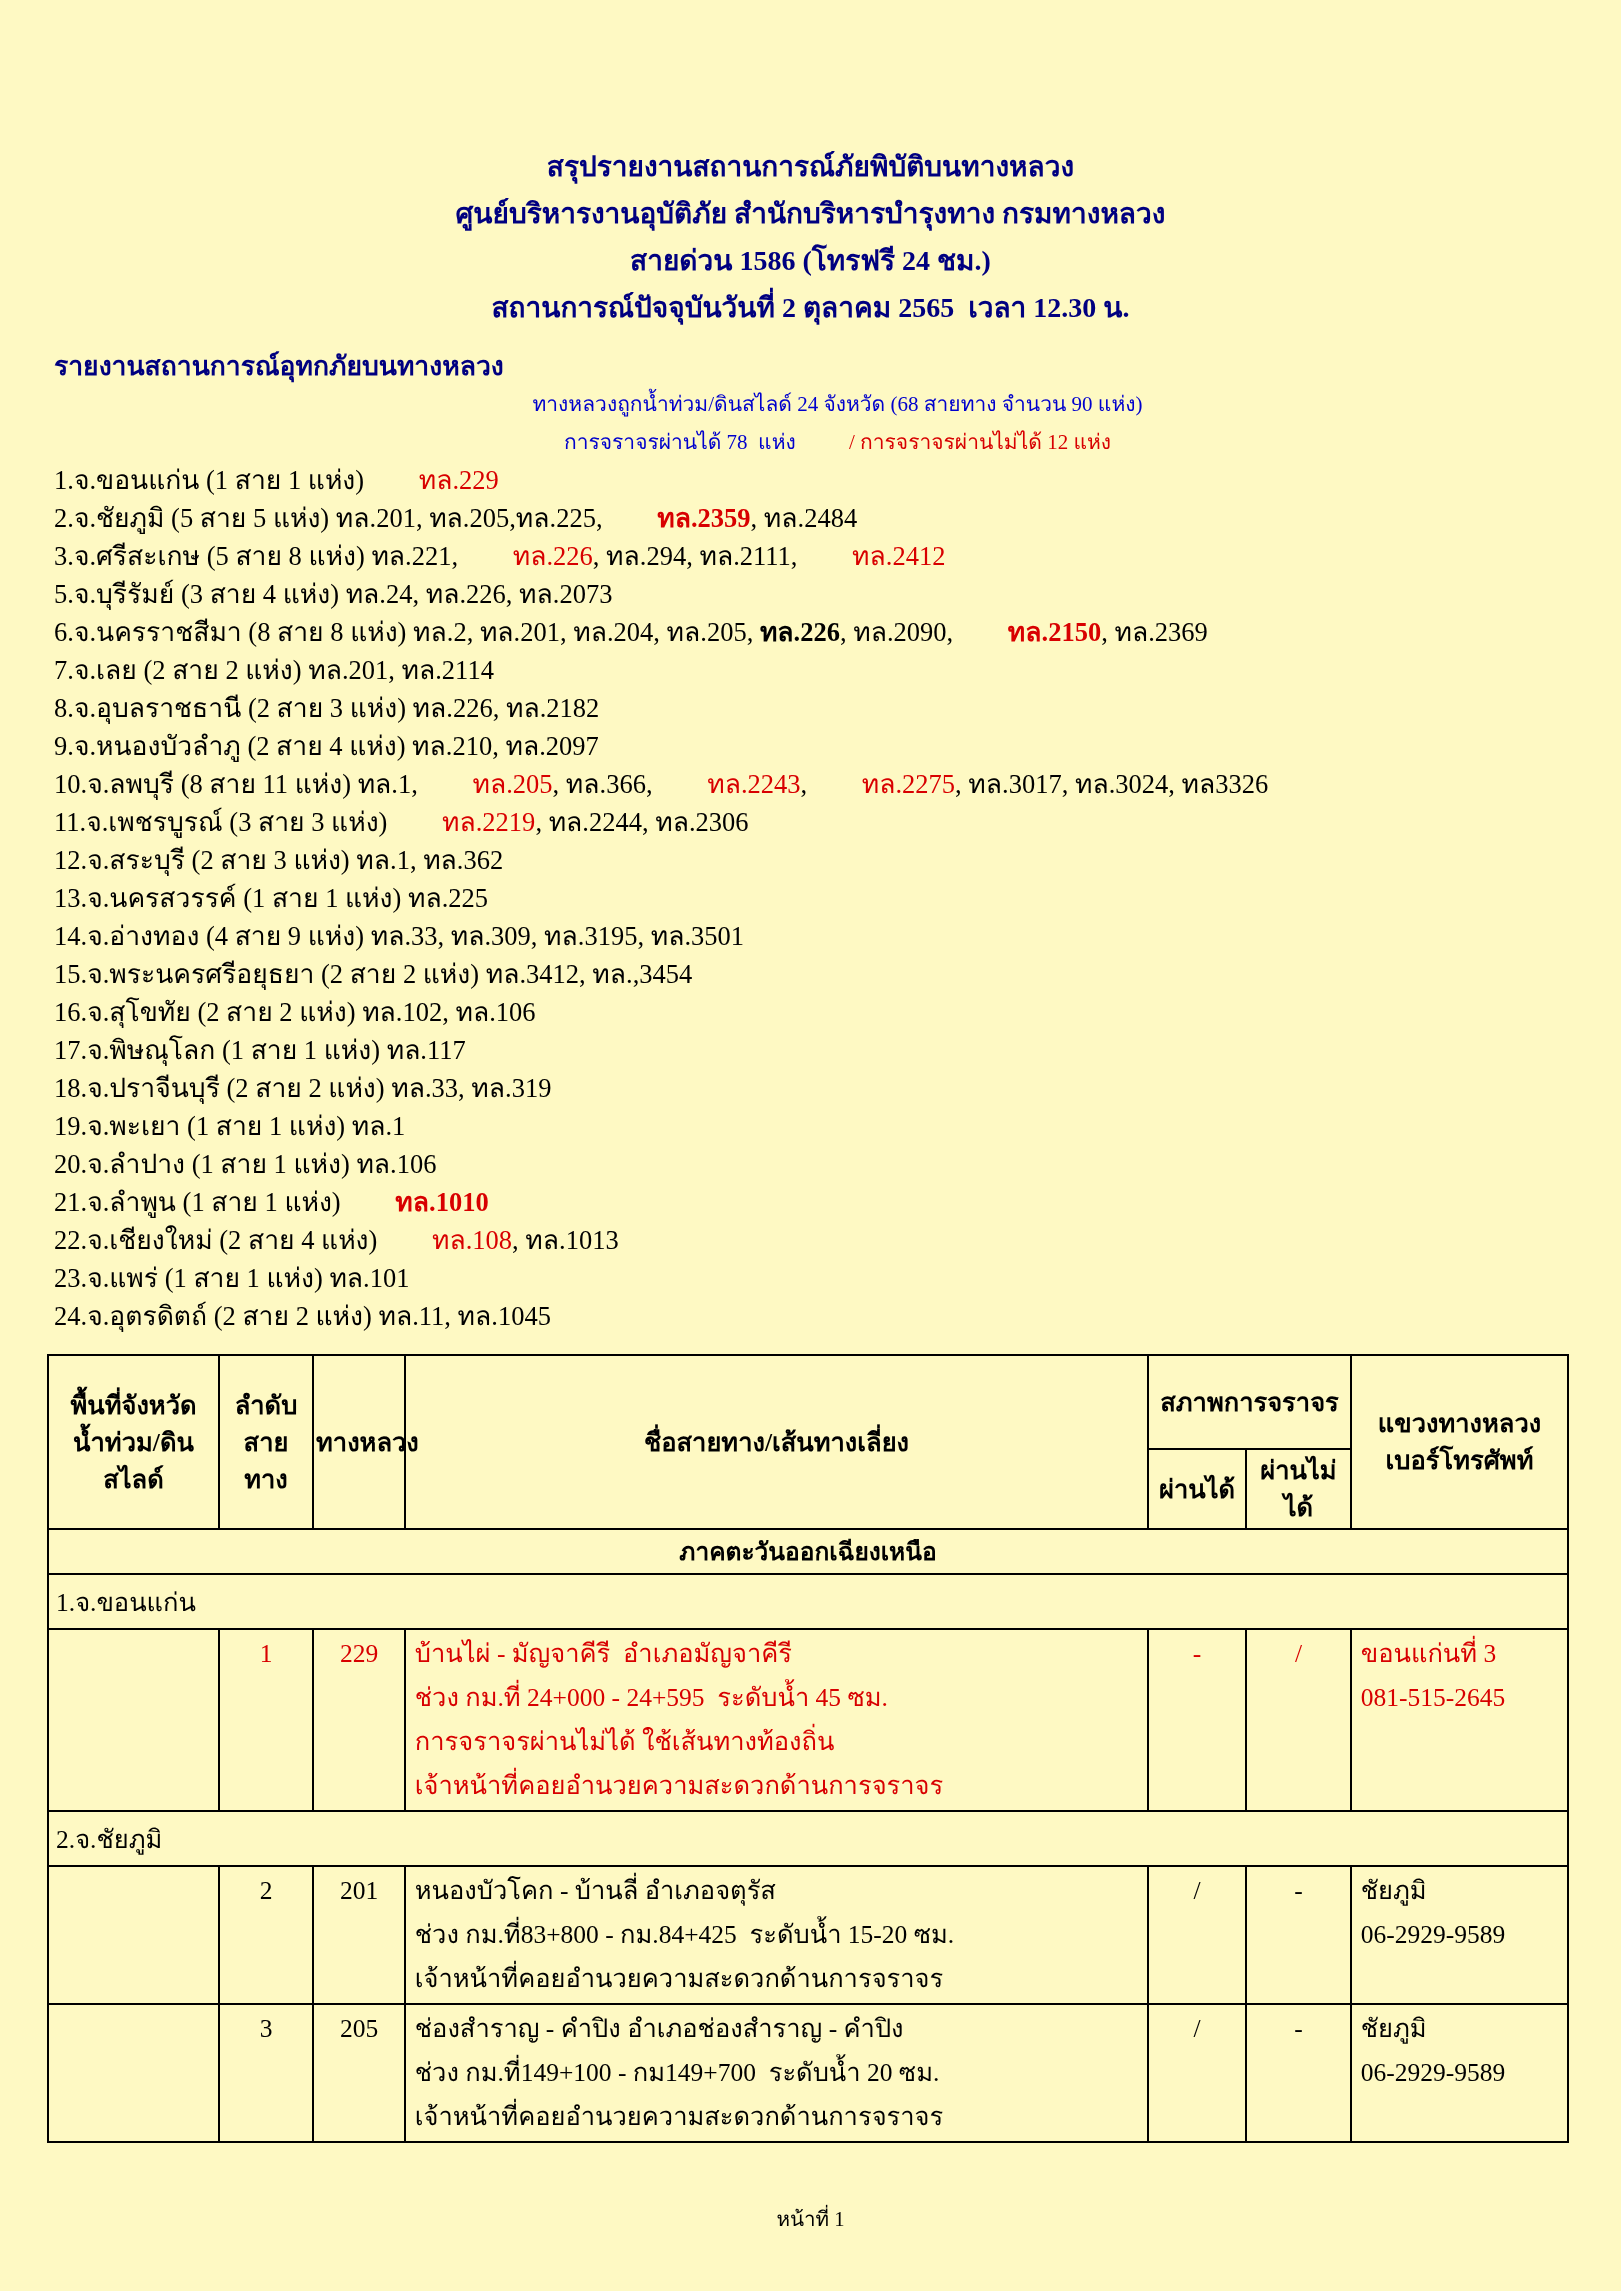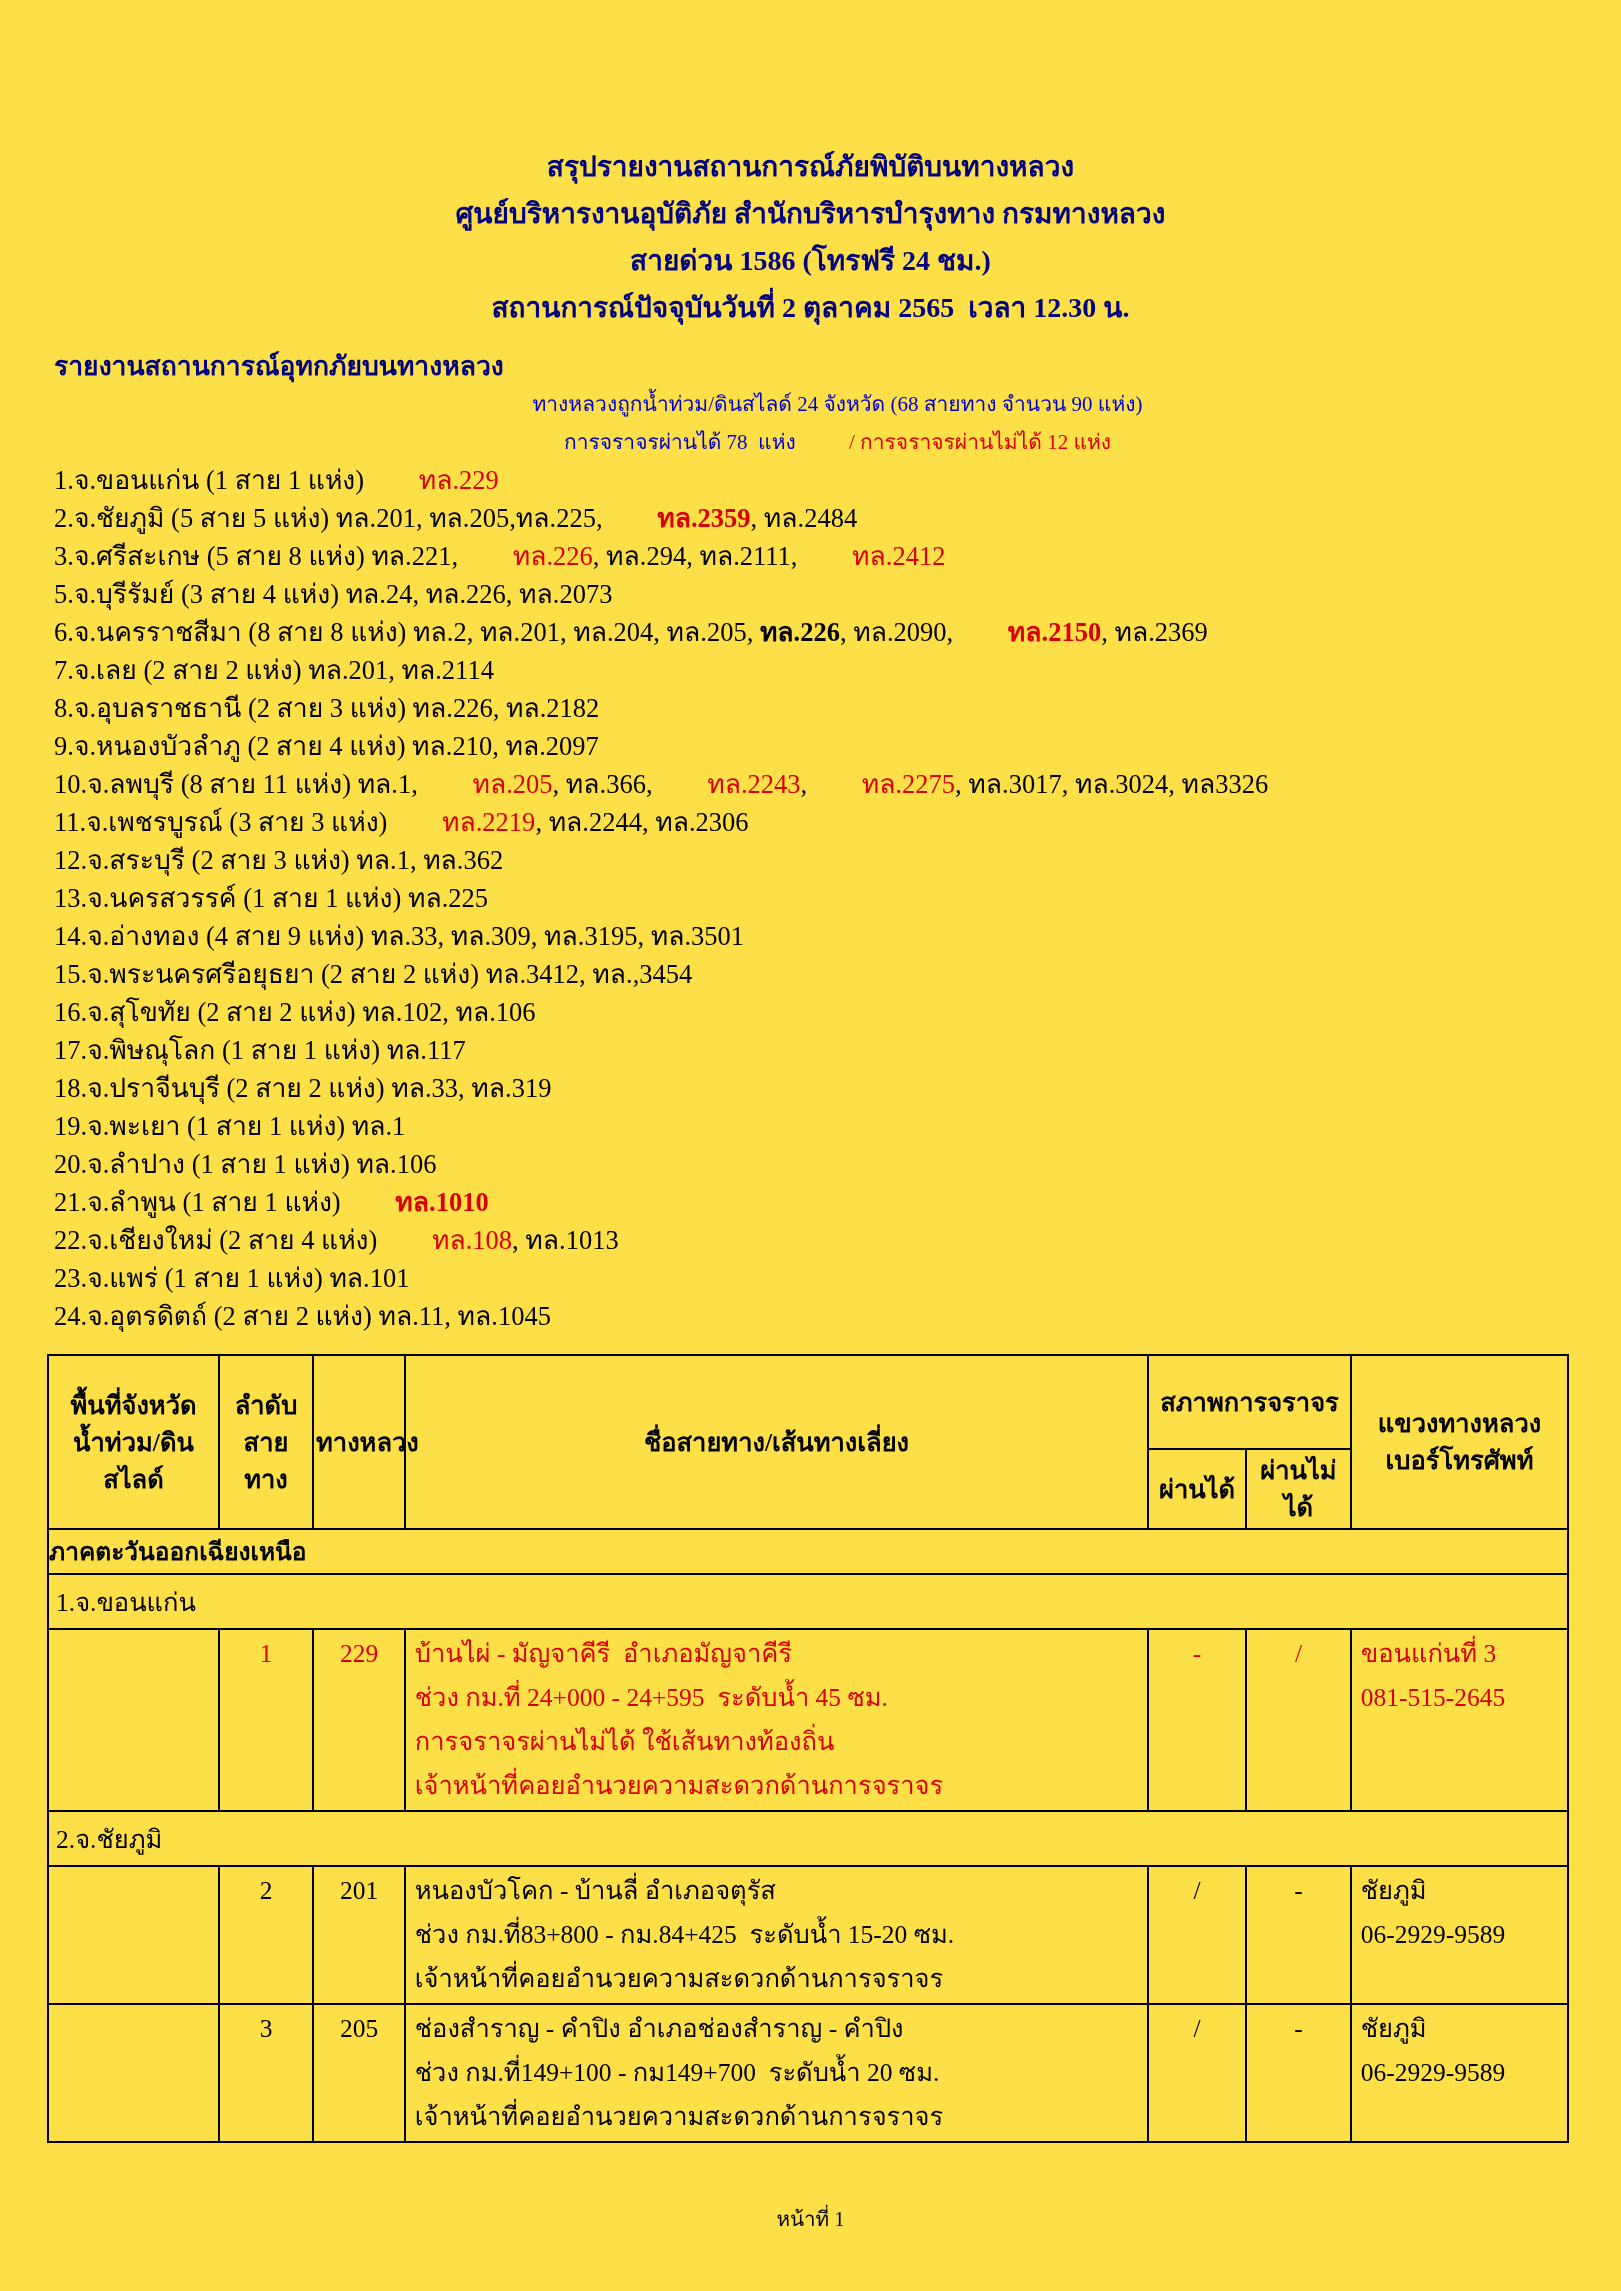"สรุปรายงานสถานการณ์ภัยพิบัติบนทางหลวง" .page { background: #fde047 -> #fef9c3 }
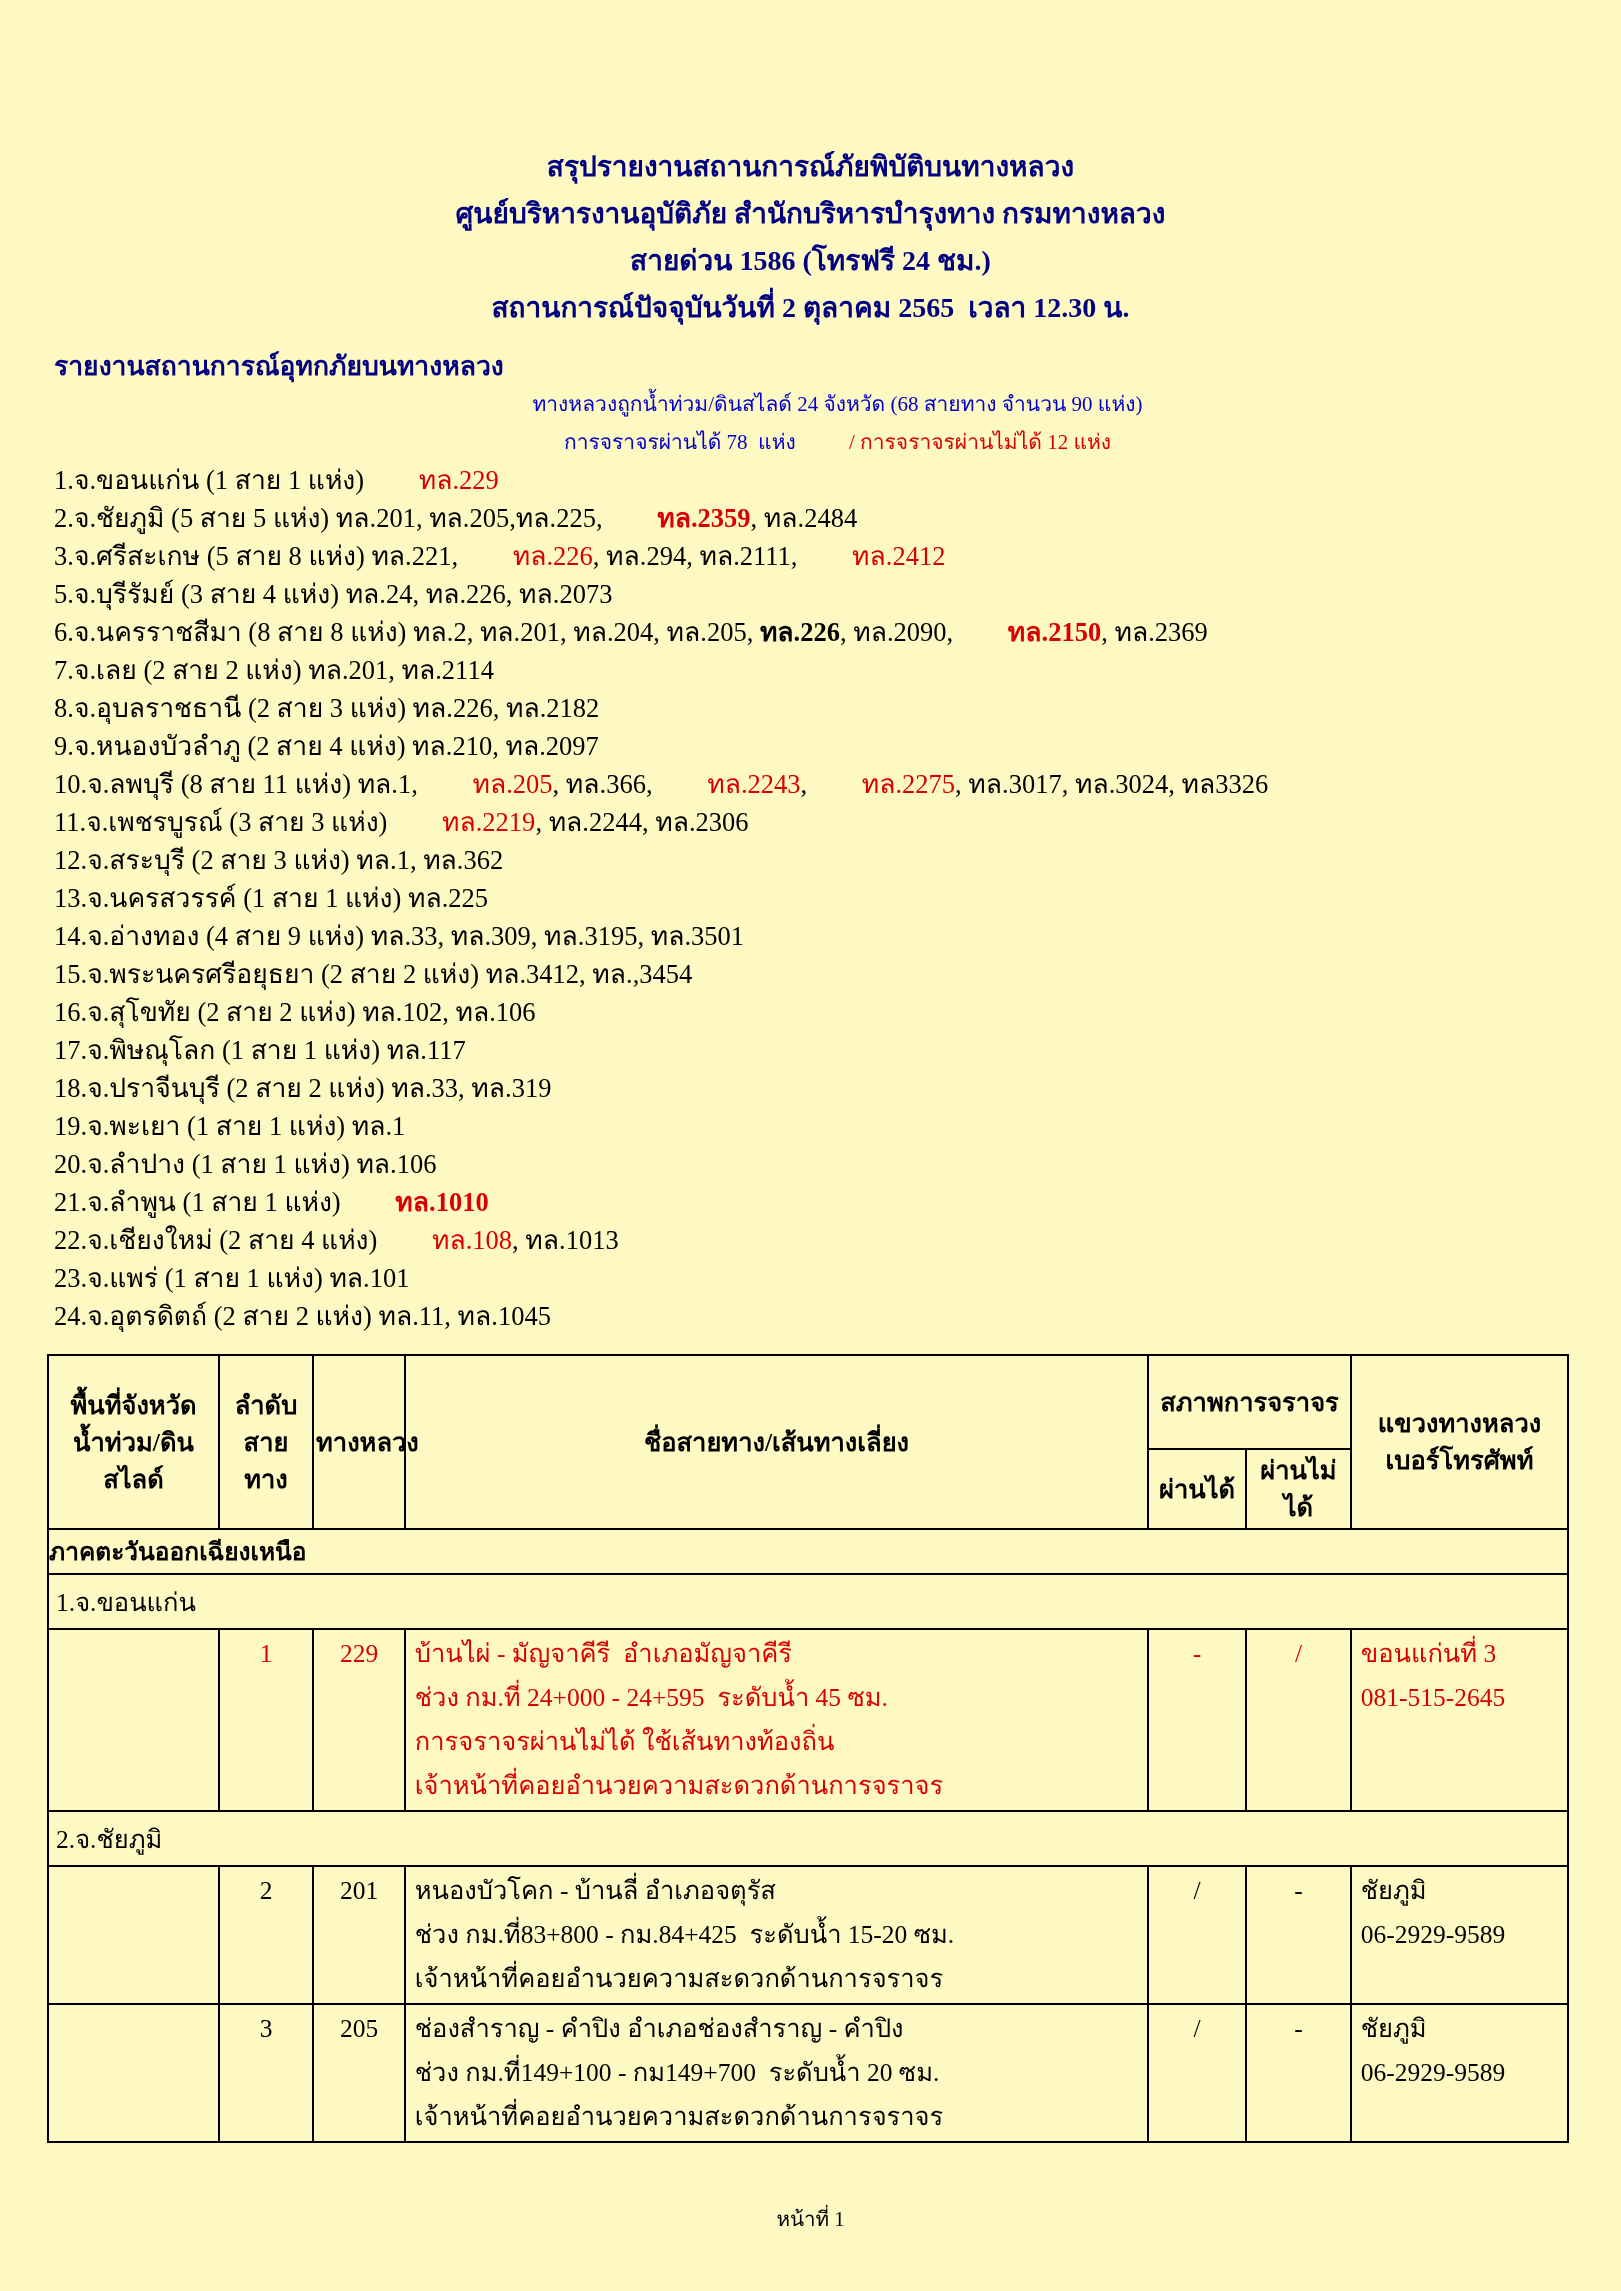"ภาคตะวันออกเฉียงเหนือ" td.region-cell { text-align: left -> center }
